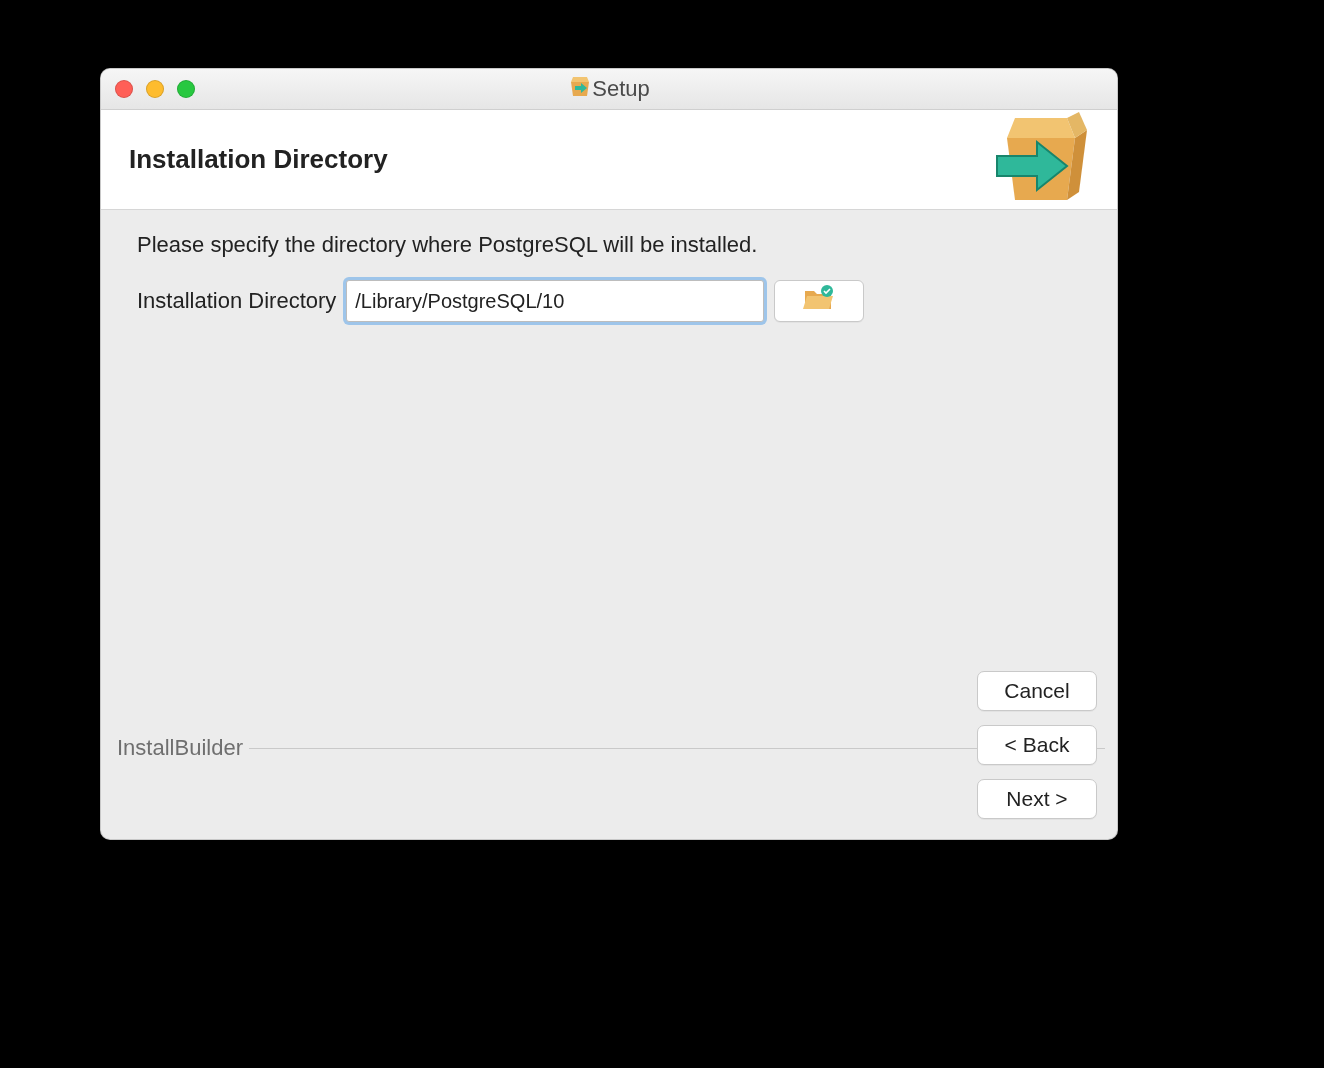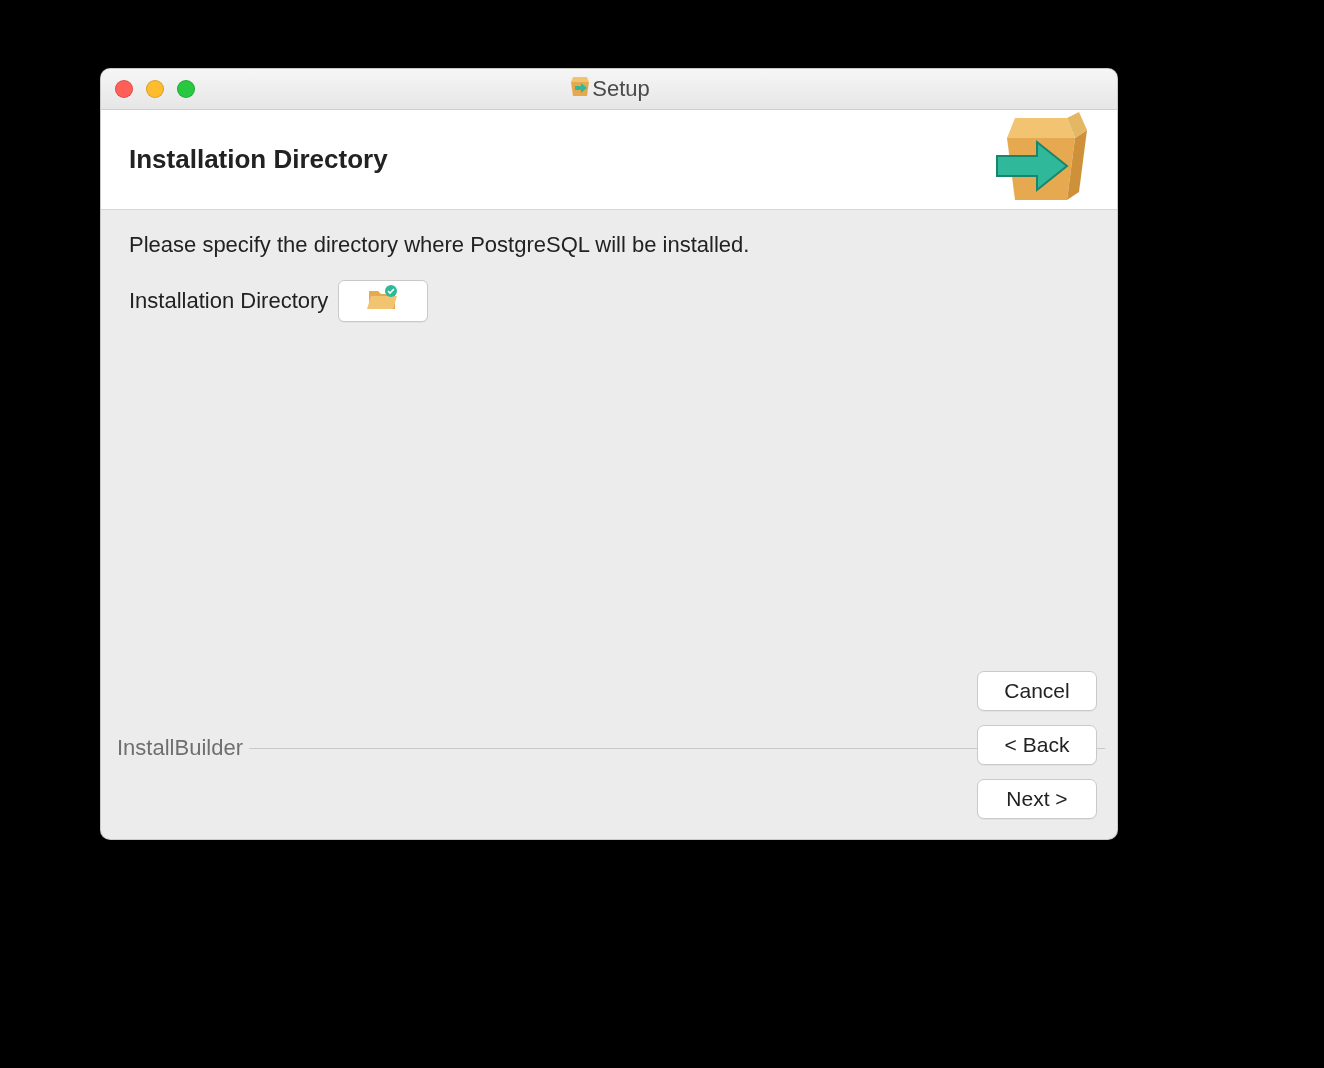"Please specify the directory where" .content { padding: 22px 28px 0 28px -> 22px 28px 0 36px }
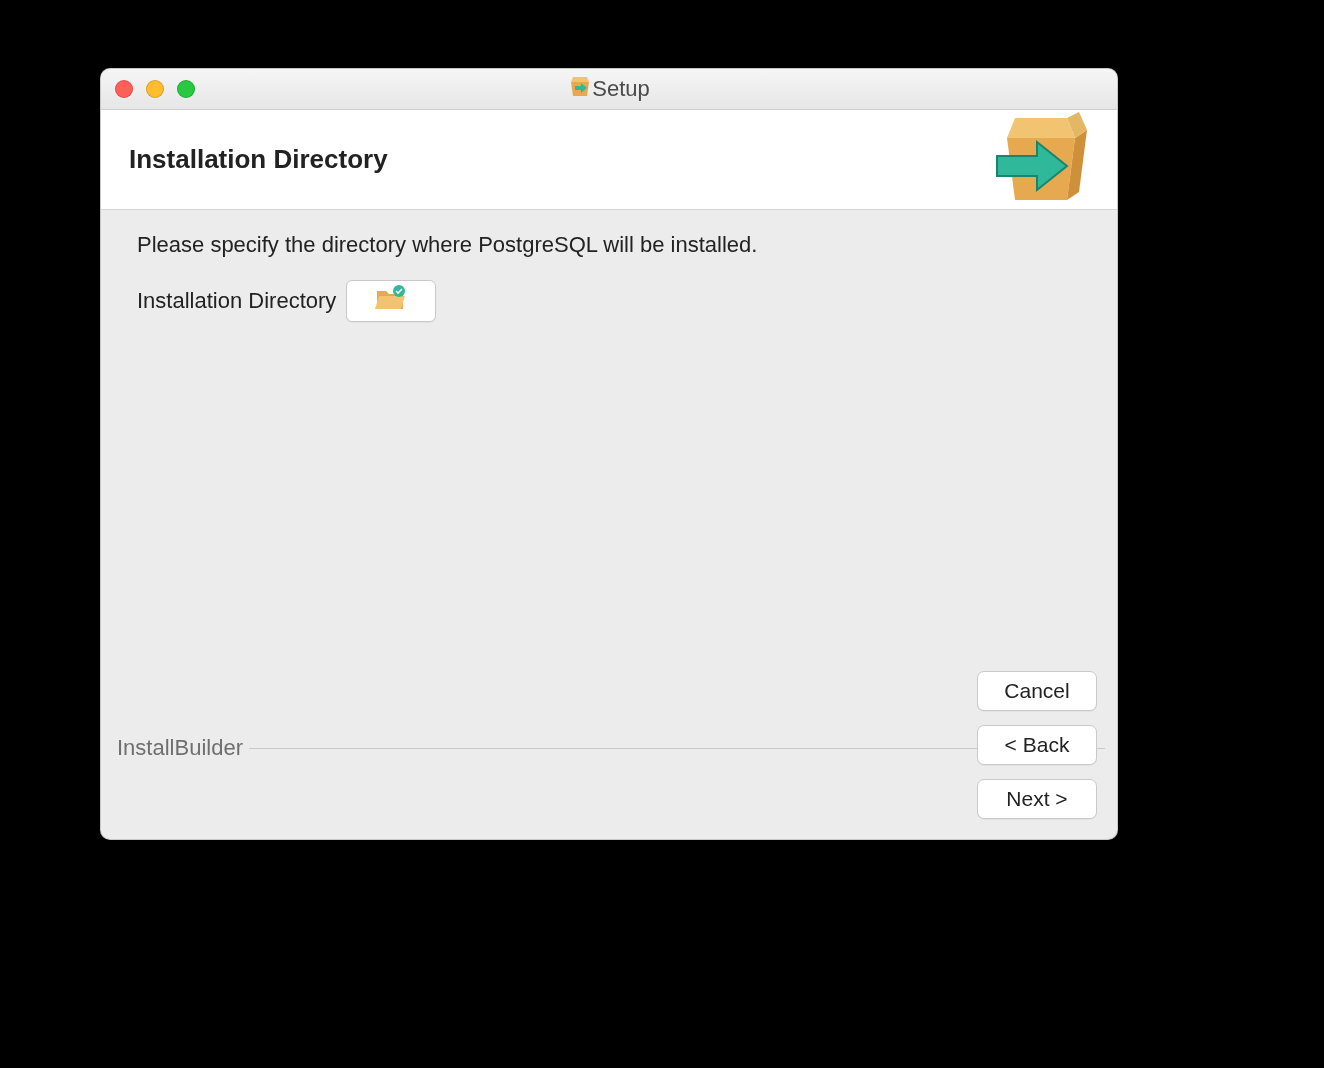"/Library/PostgreSQL/10" input.dir-input { html: none -> <input> }
